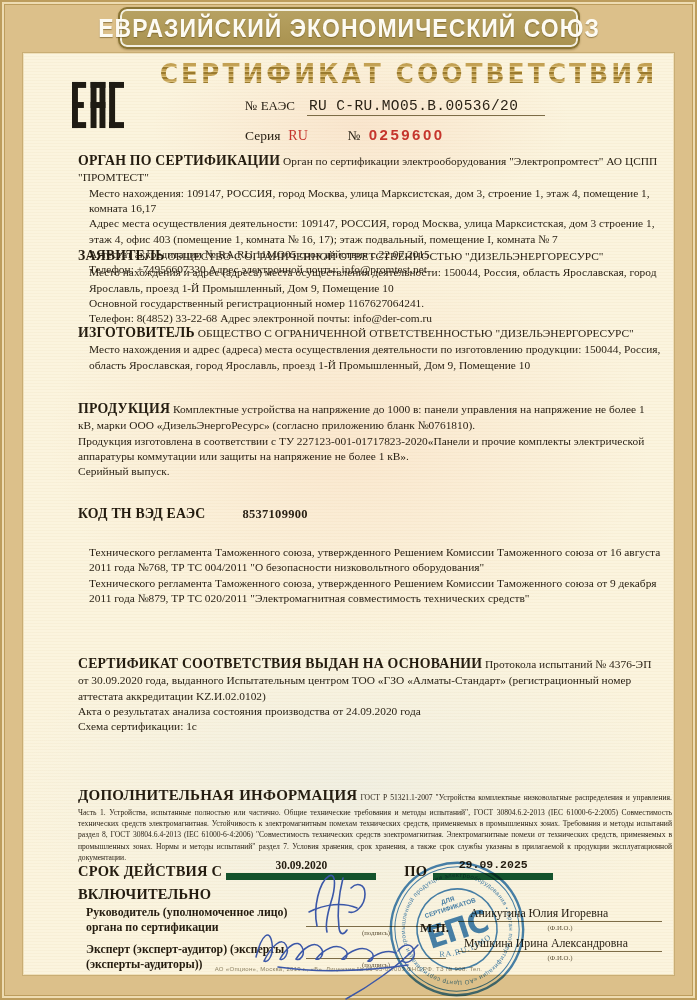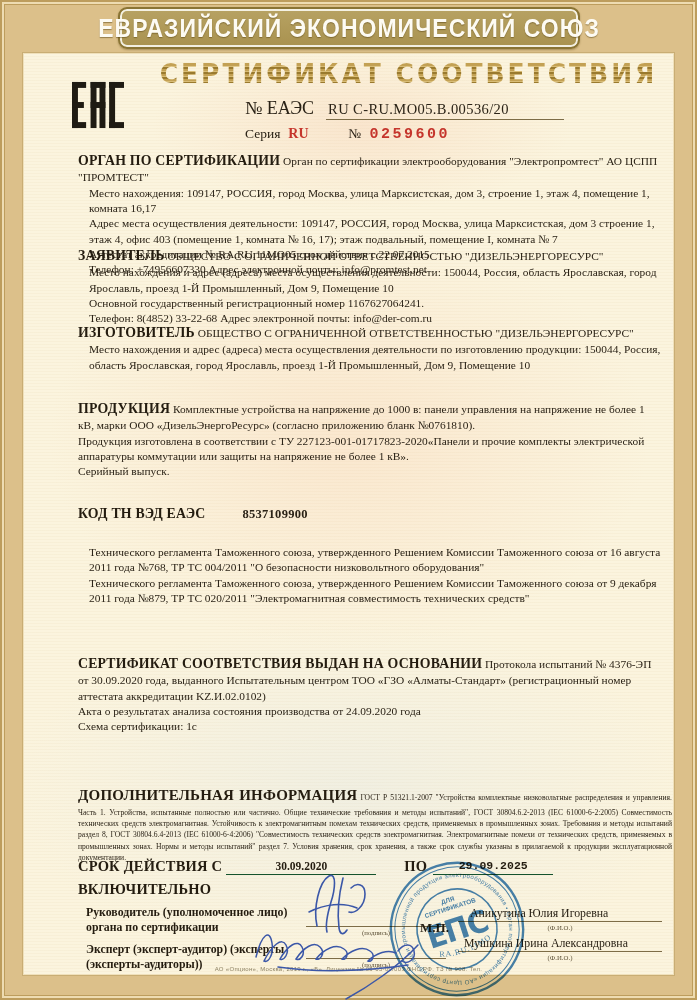"№ ЕАЭС" .num-label { font-size: 18px -> 13px }
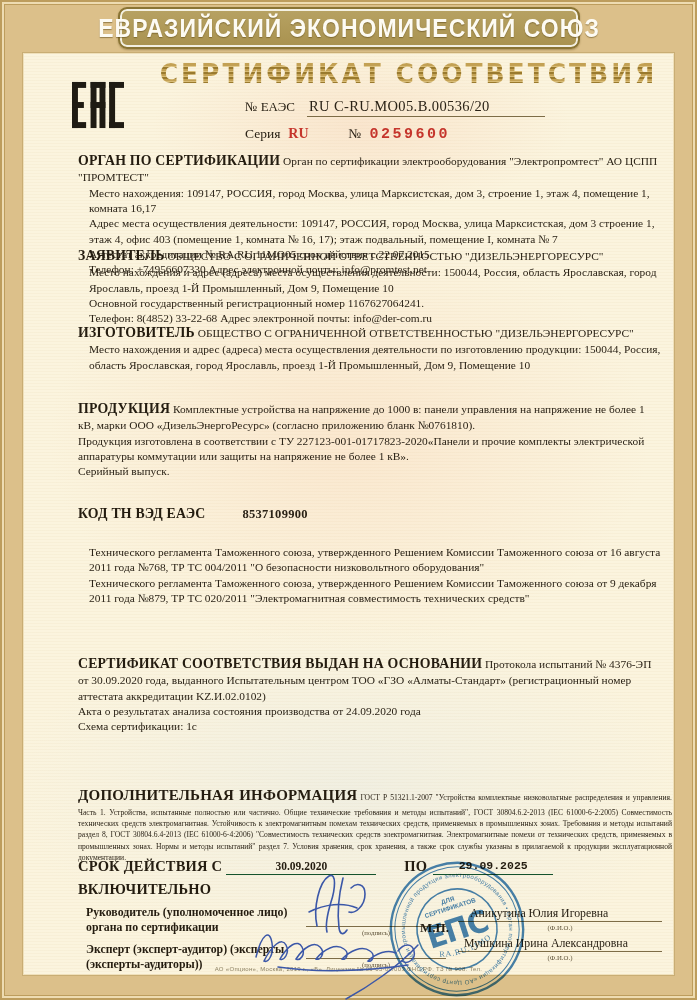"RU C-RU.MO05.B.00536/20" .num-val { font-family: none -> Liberation Mono, monospace }
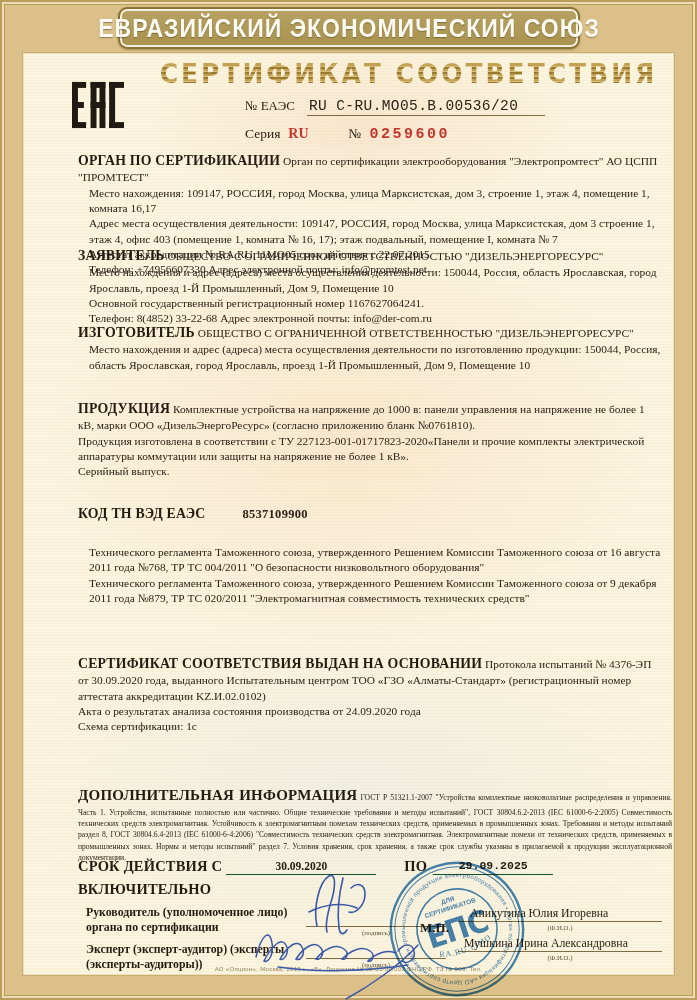"RU" .red { font-weight: bold -> normal }
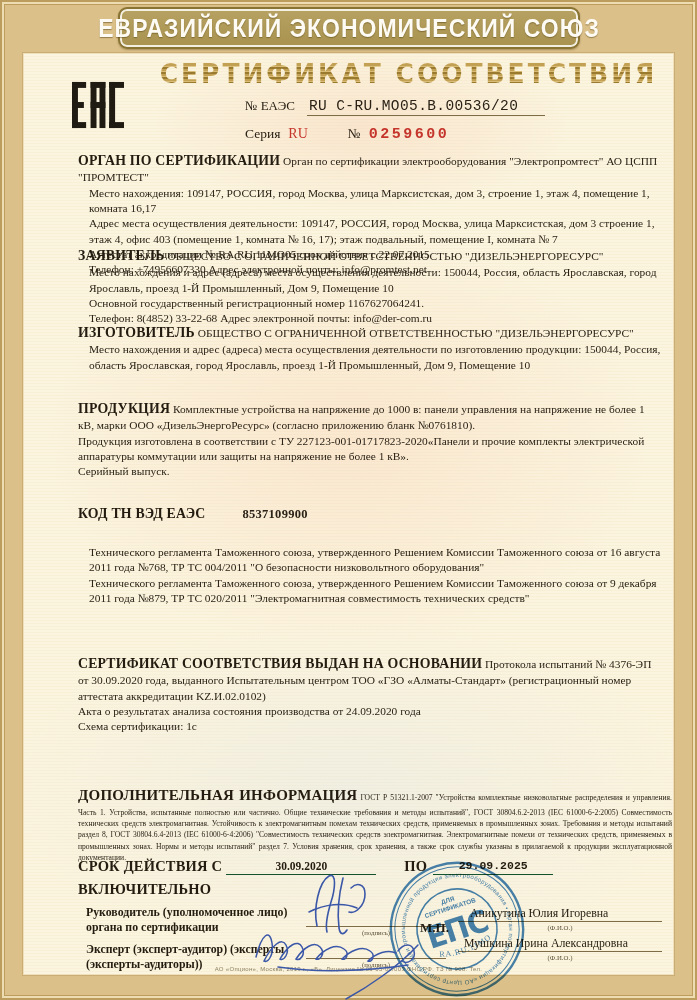"0259600" .serial-num { font-family: Liberation Mono, monospace -> Liberation Sans, sans-serif }
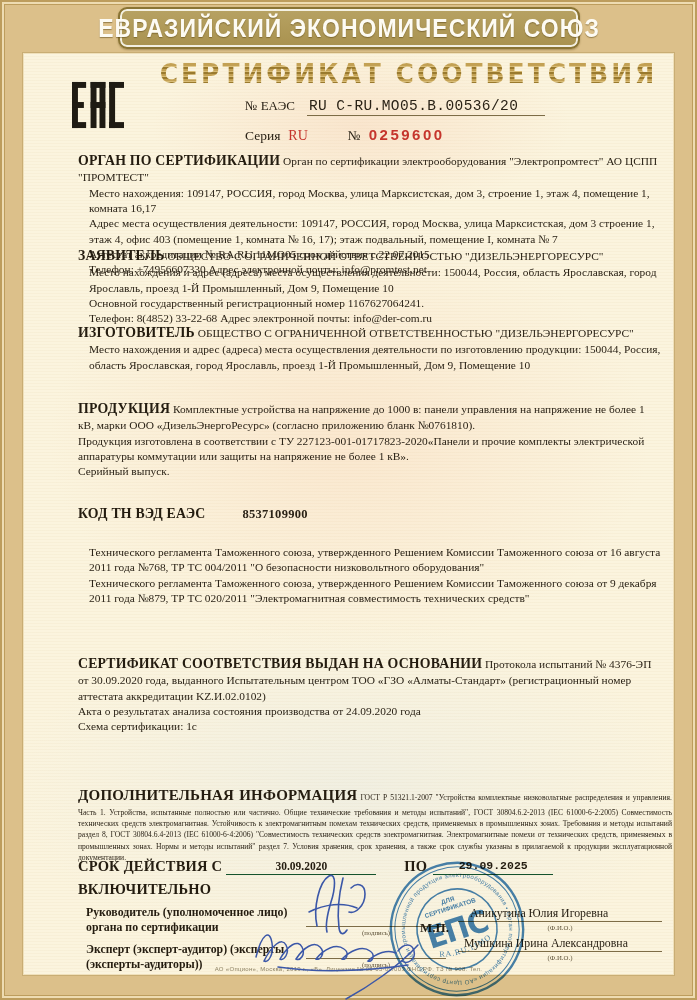"30.09.2020" .v-cell { border-bottom: 1px solid #14532d -> 7px solid #14532d }
